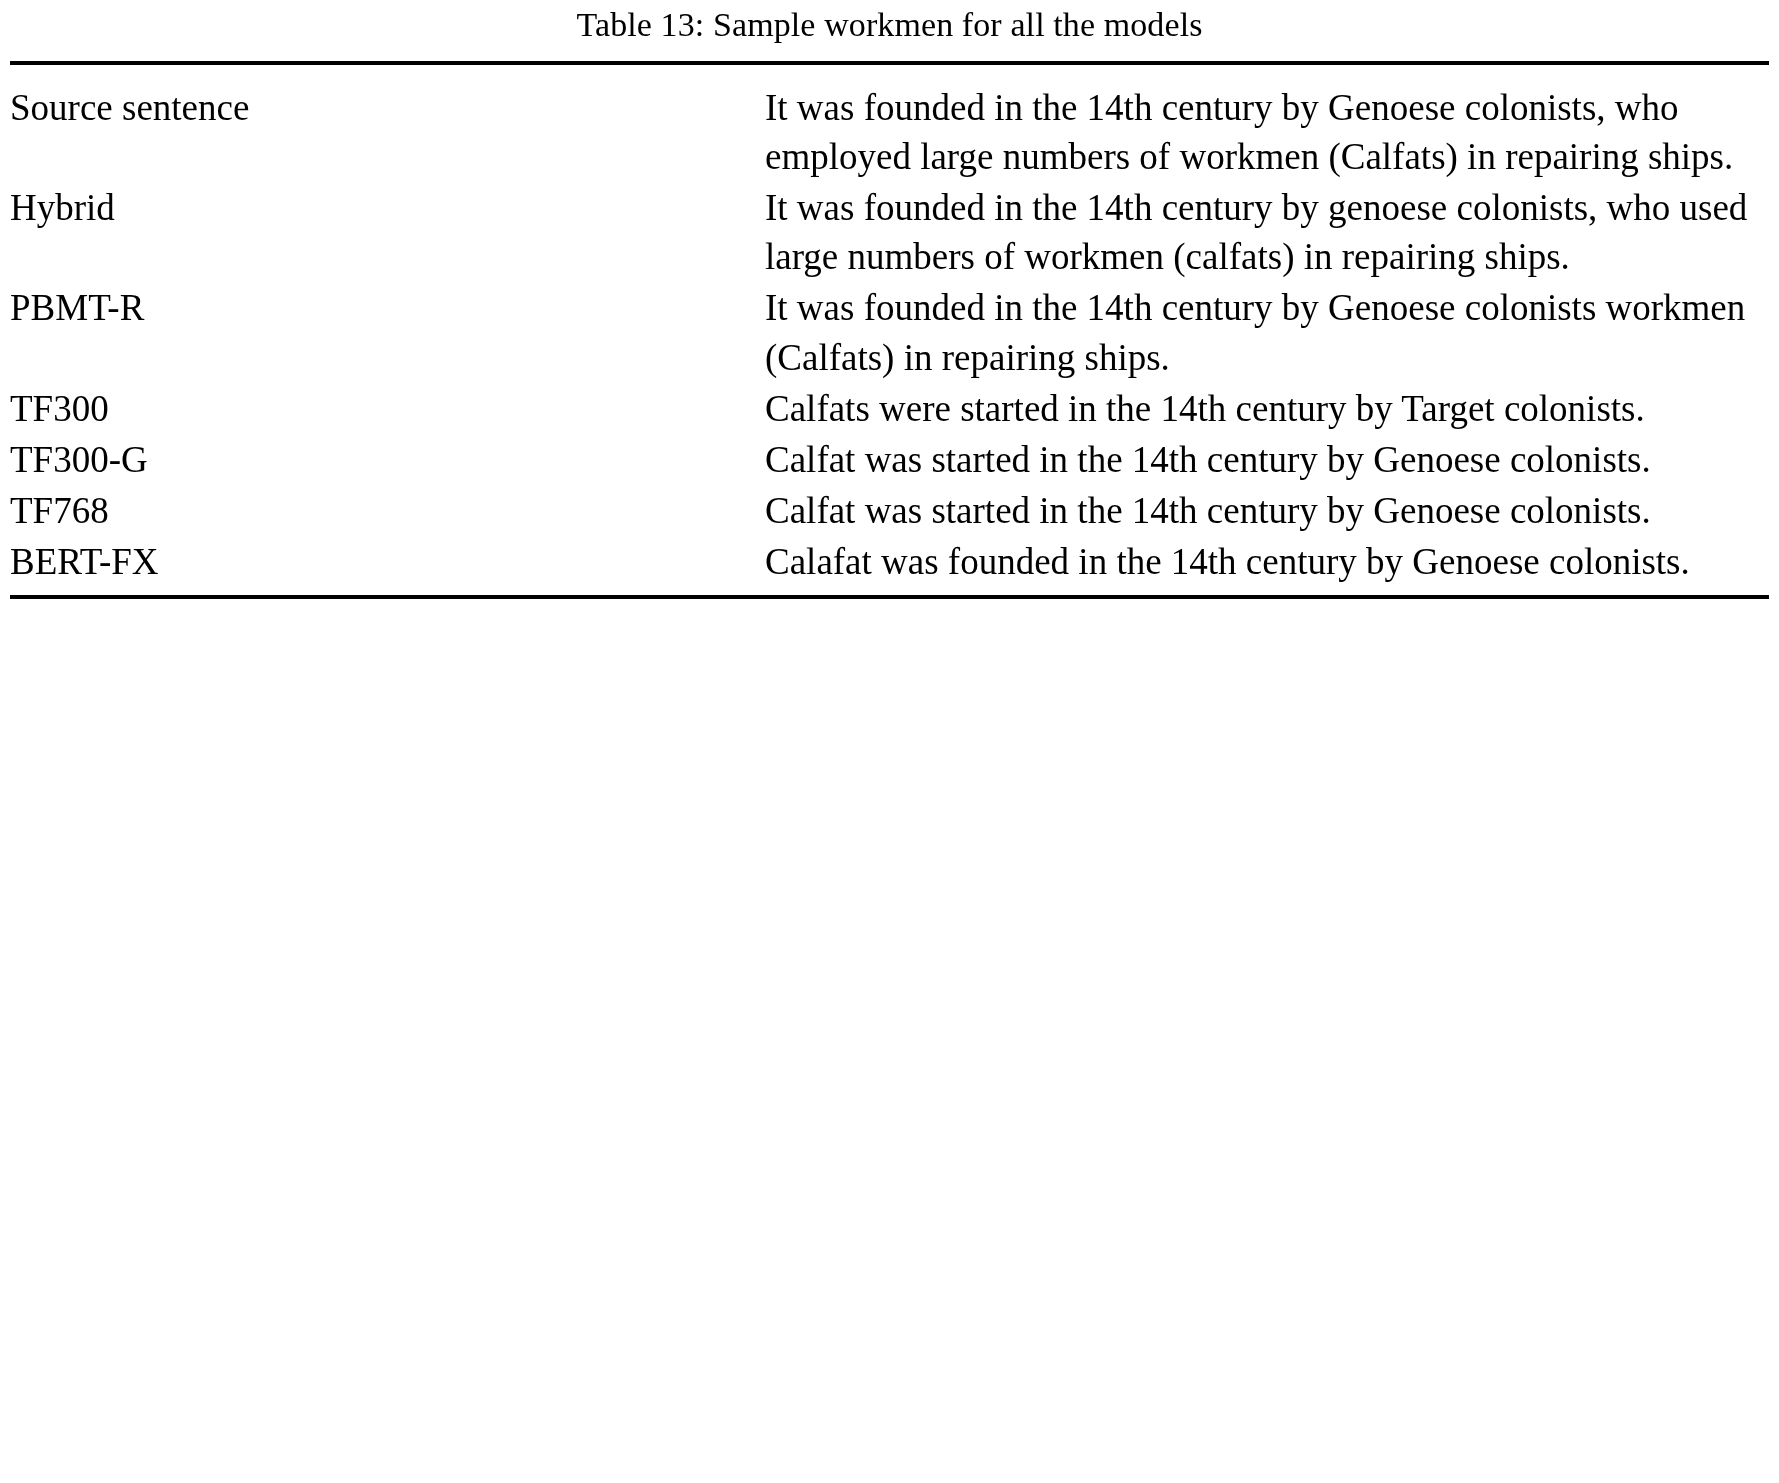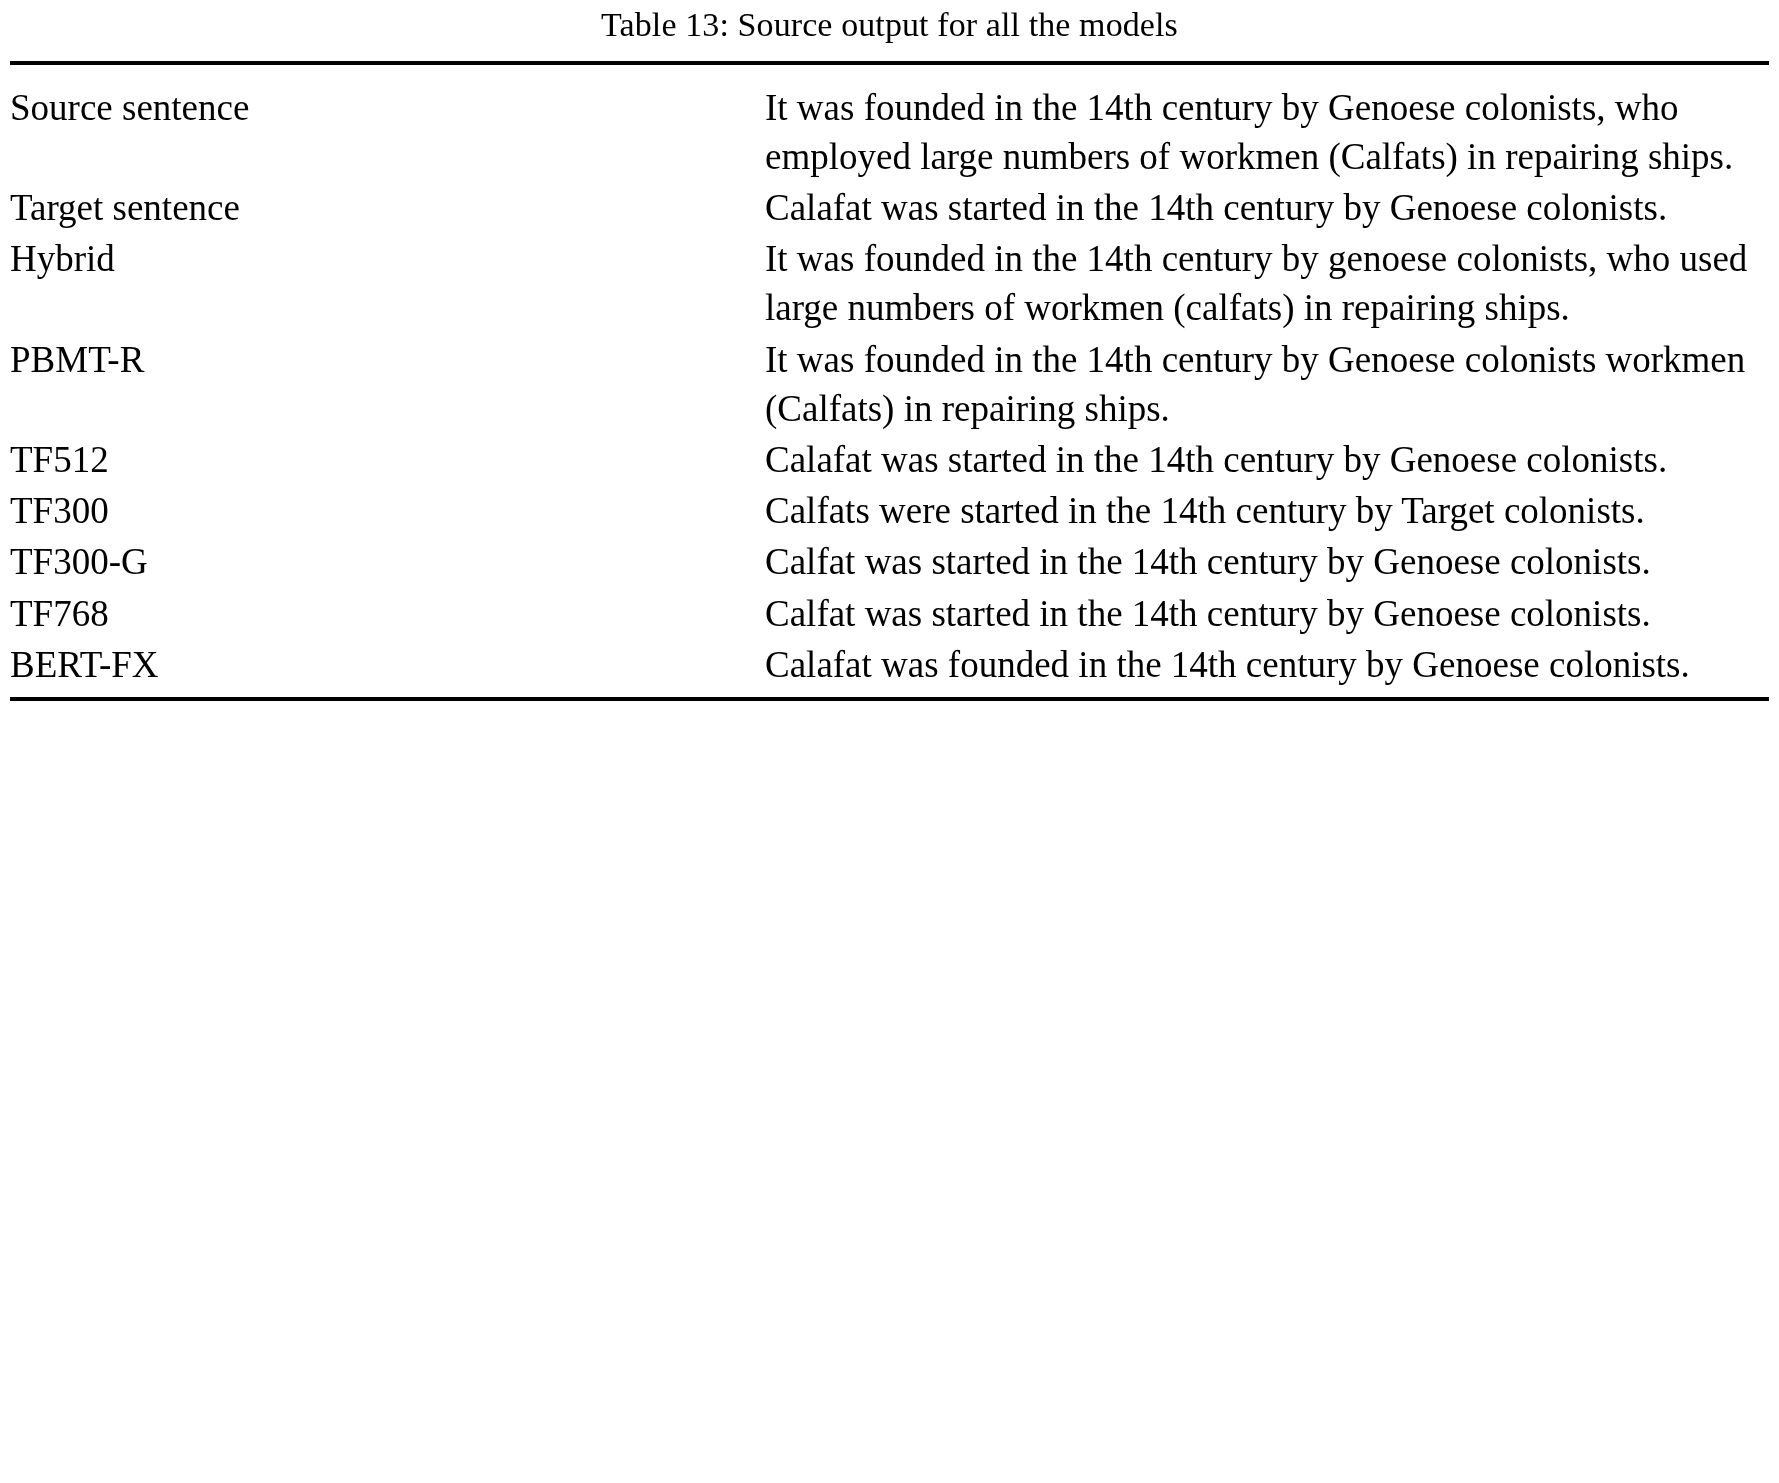"Source output for all the" span.caption-text { text: Source output -> Sample workmen }
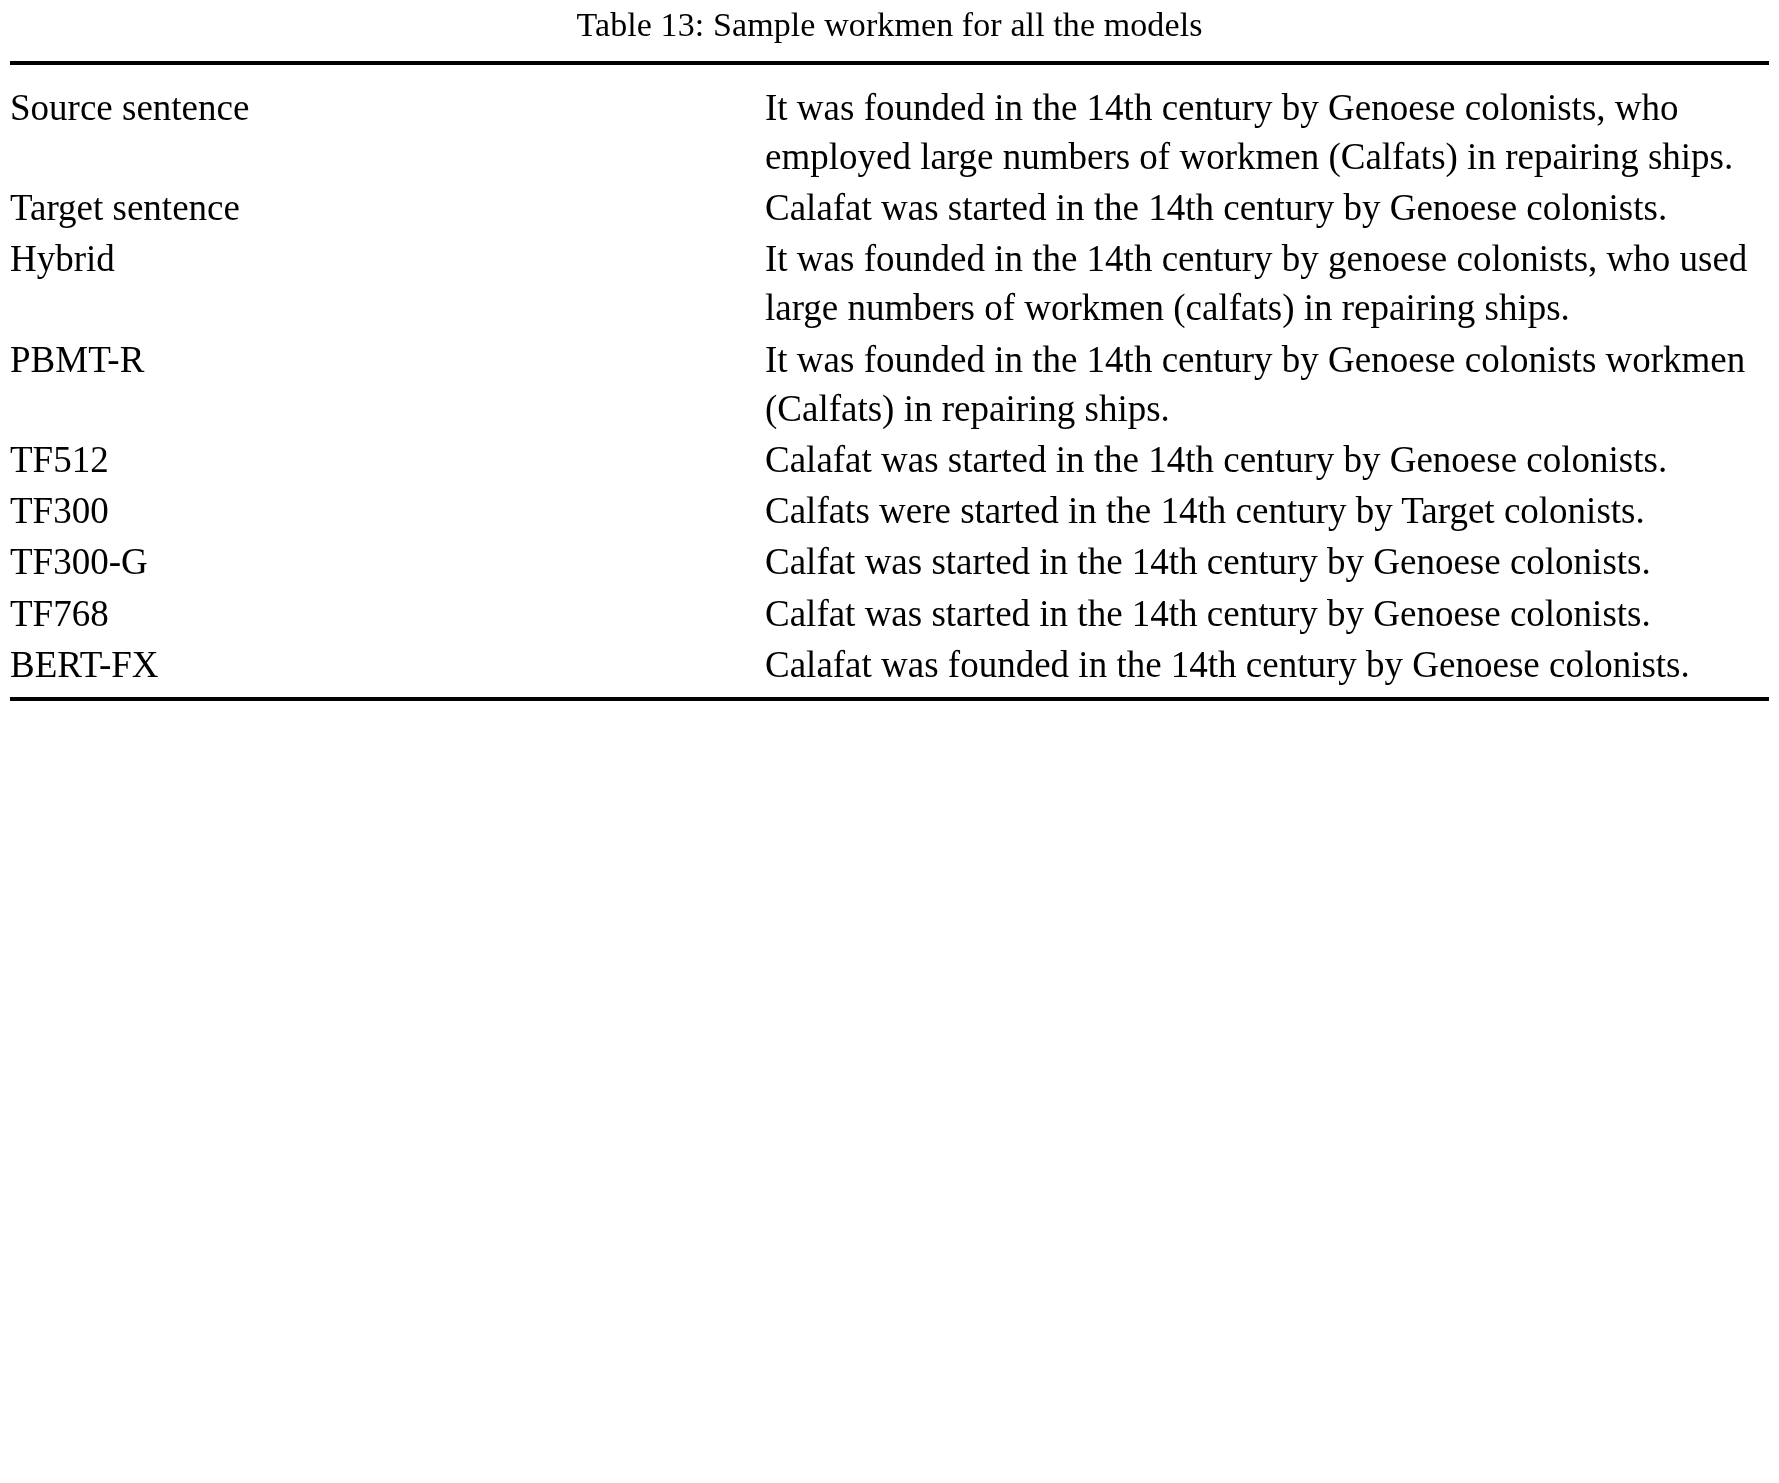"Target sentence" tr { html: <tr> <td>Target sentence</td> <td>Calafat was started in the 14th century by Genoese colonists.</td> </tr> -> none }
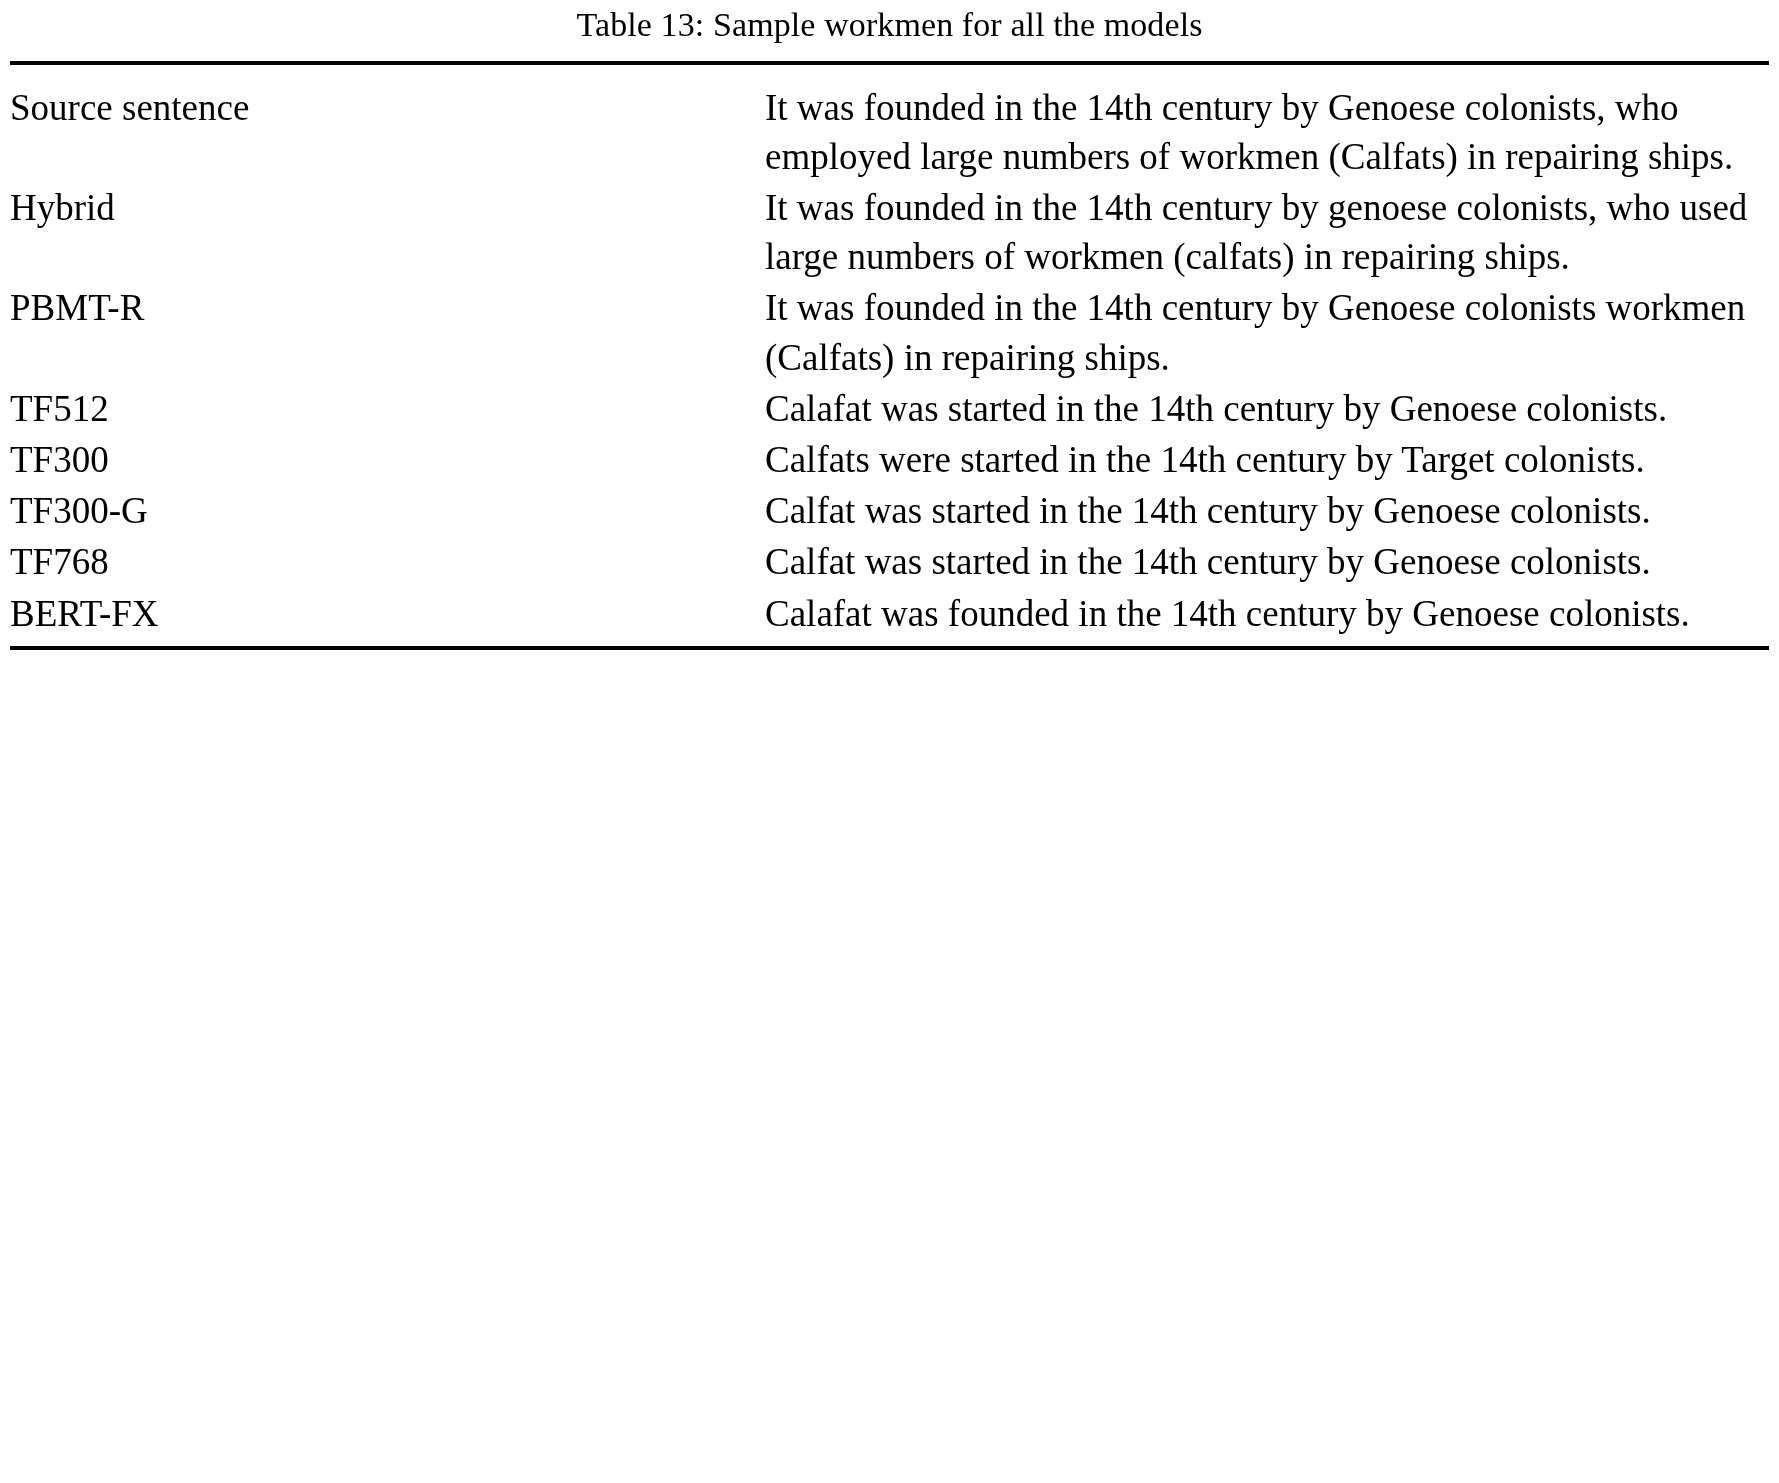"TF512" tr { html: <tr> <td>TF512</td> <td>Calafat was started in the 14th century by Genoese colonists.</td> </tr> -> none }
